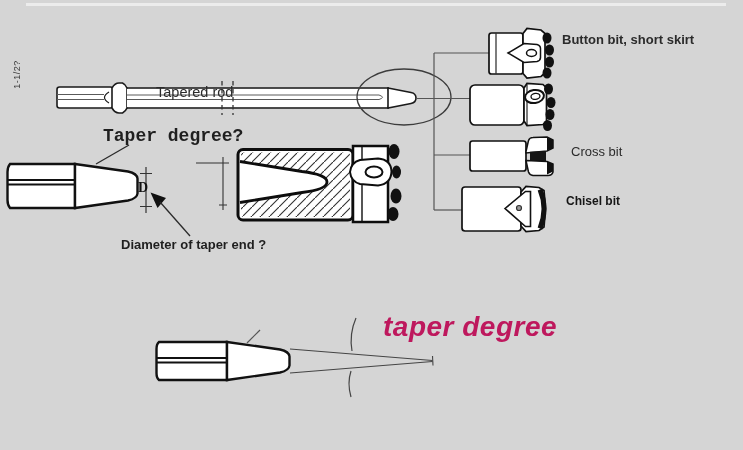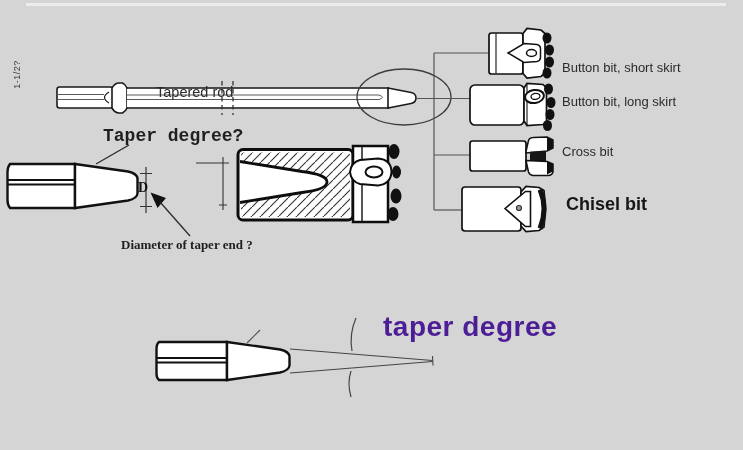"Button bit, short skirt" .lbl-bit-1 { font-weight: none -> bold; top: 60px -> 32px }
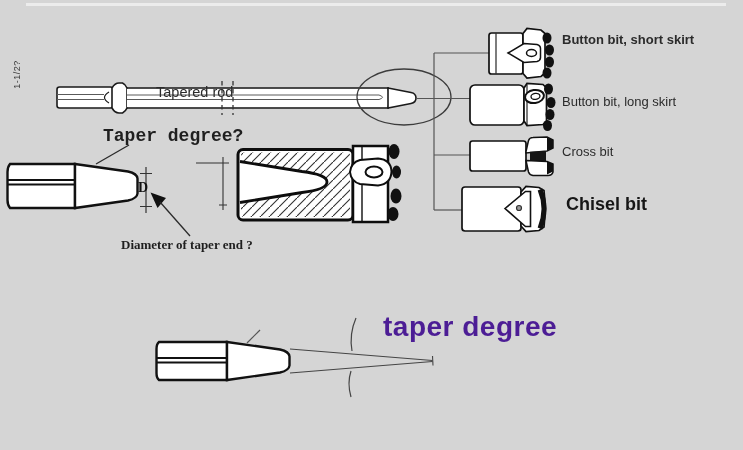"Button bit, long skirt" div.label { html: <div>Button bit, long skirt</div> -> none }
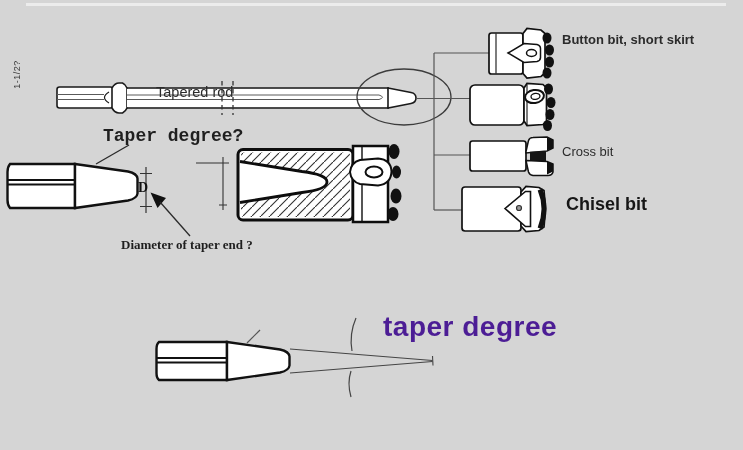"Cross bit" .lbl-bit-3 { margin-left: none -> 9px }
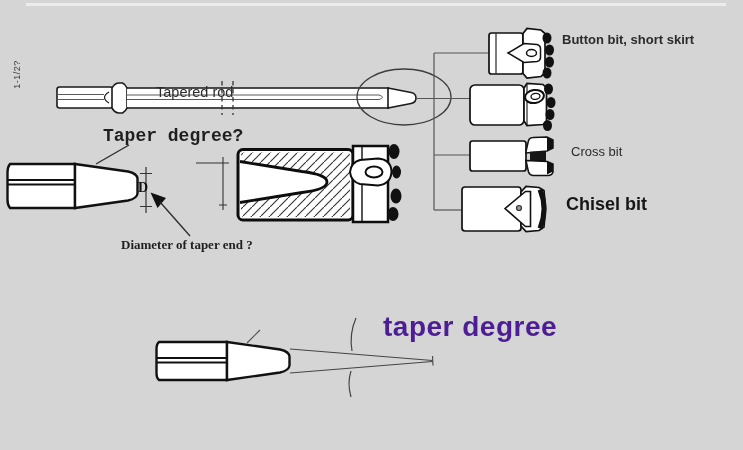"Chisel bit" .lbl-bit-4 { font-size: 18px -> 12px }
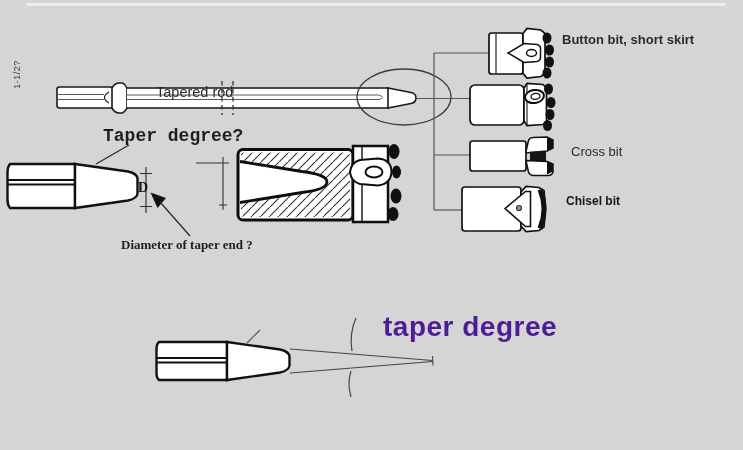"Diameter of taper end ?" .lbl-diameter-q { font-family: Liberation Serif, serif -> Liberation Sans, sans-serif }
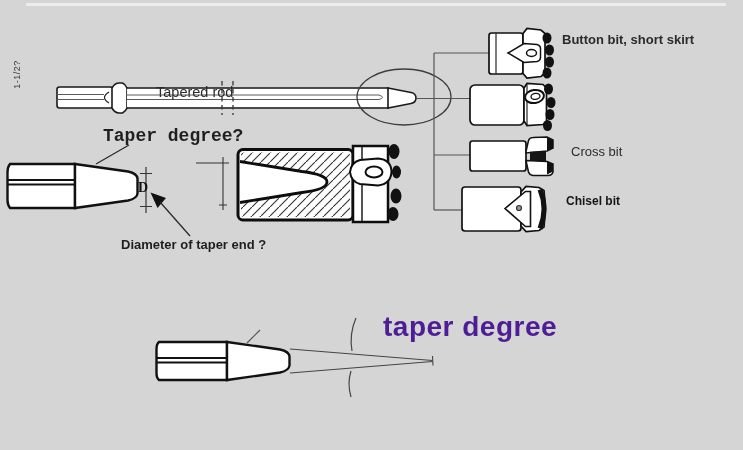"taper degree" .lbl-taper-degree-big { color: #4c1d95 -> #be185d; font-style: none -> italic }
